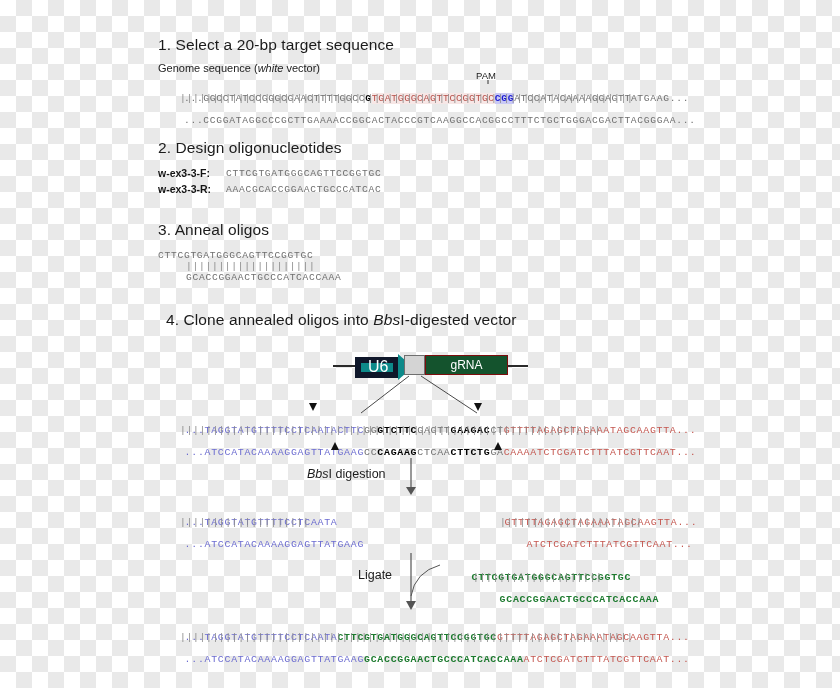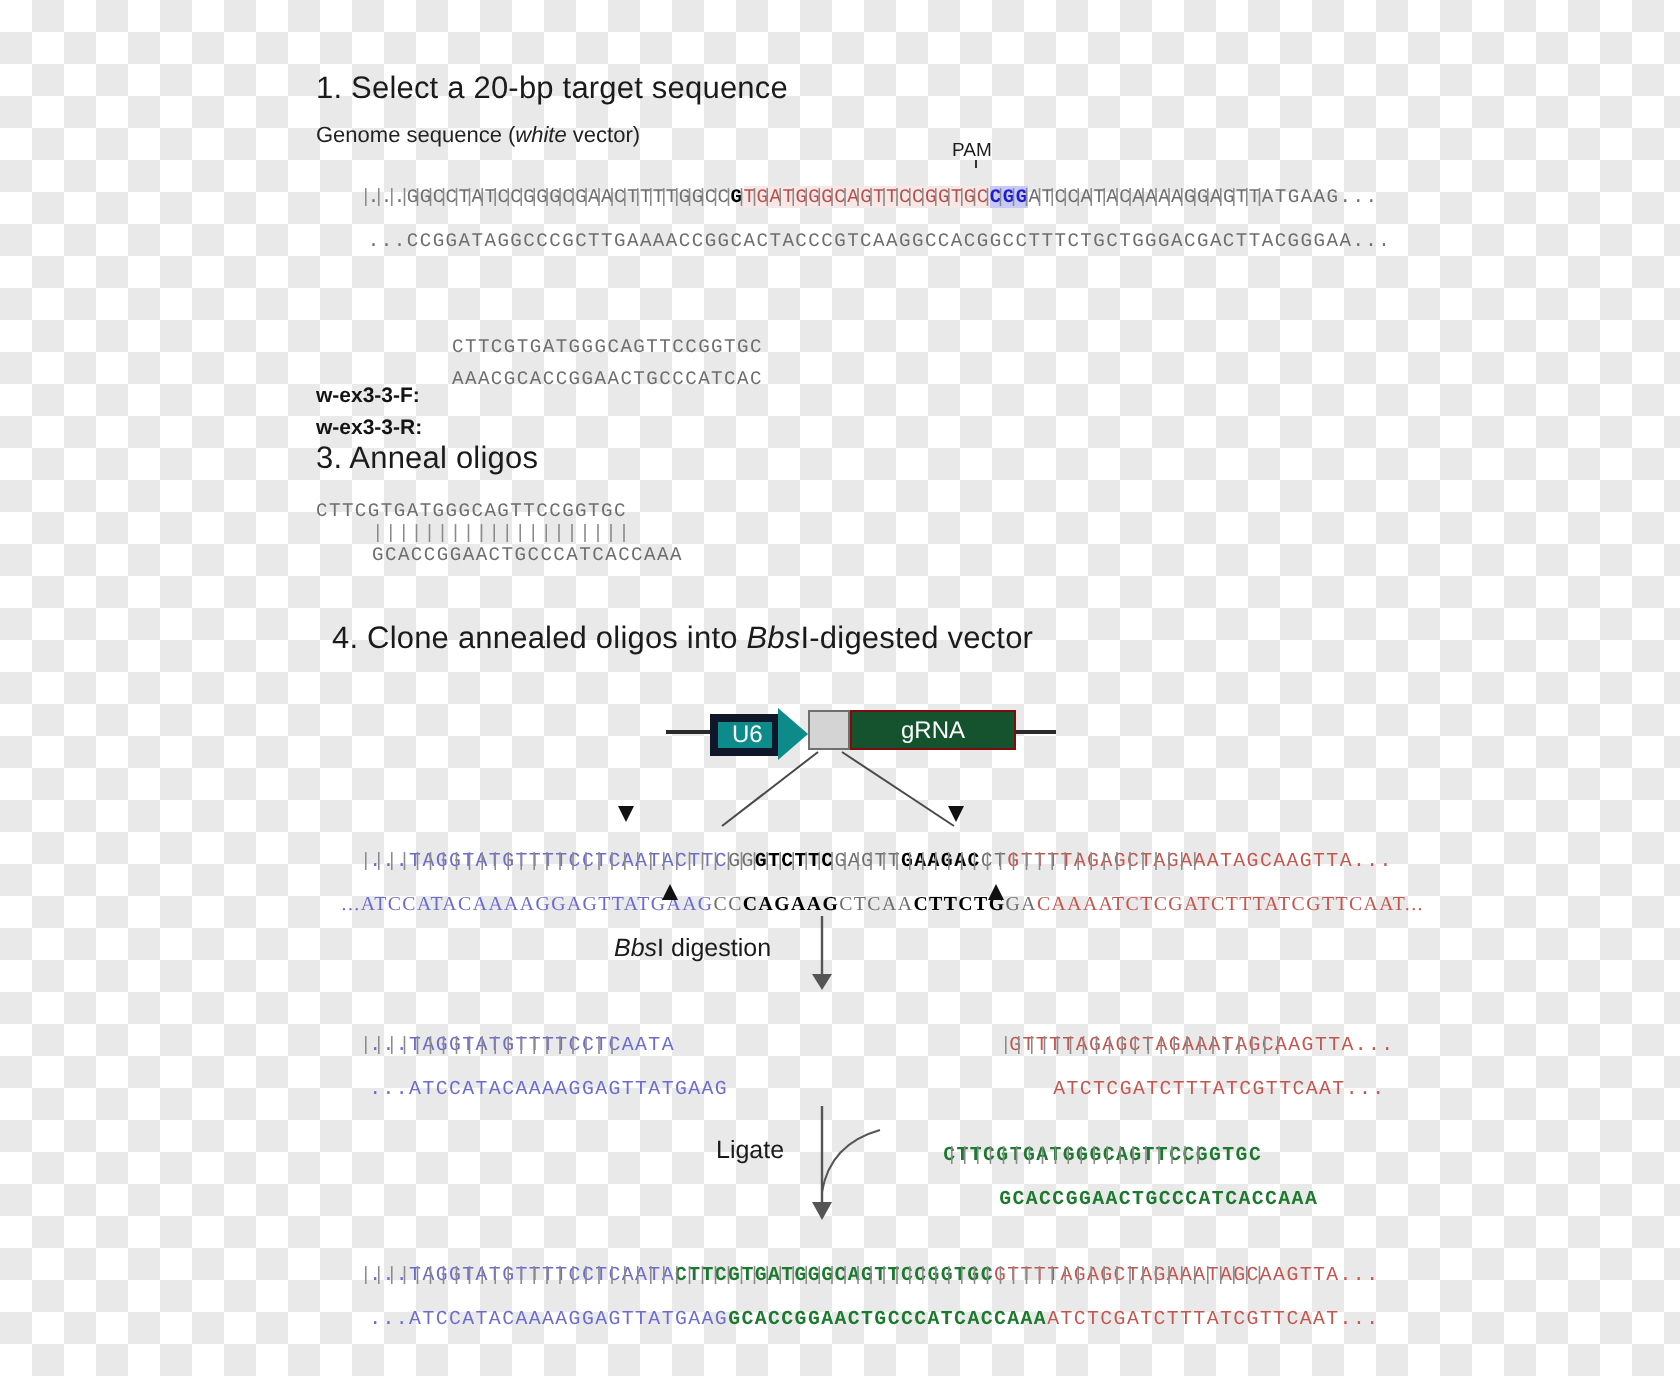"2. Design oligonucleotides" div.heading { html: none -> <div>2. Design oligonucleotides</div> }
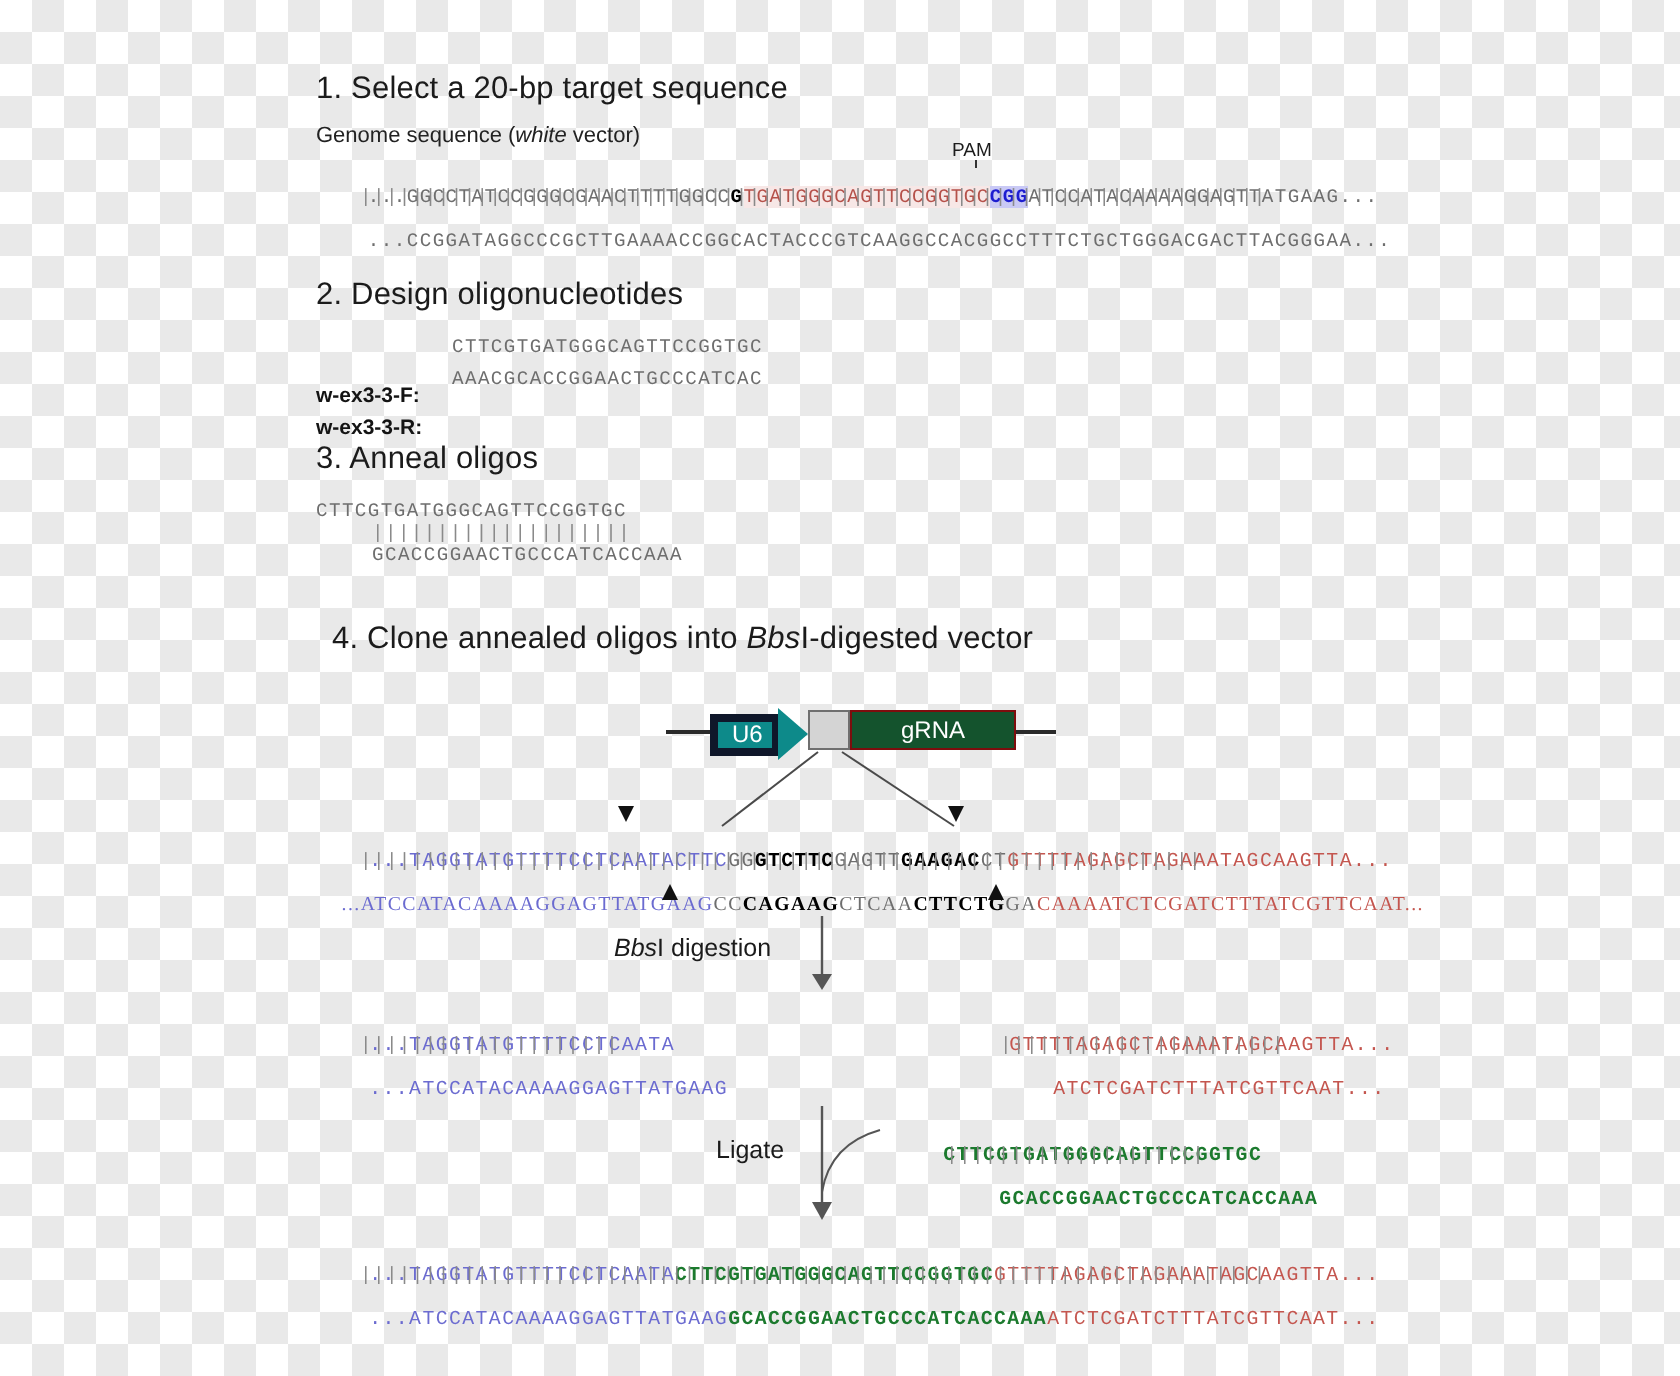"w-ex3-3-F:" .oligo-name { margin-top: 25px -> none }
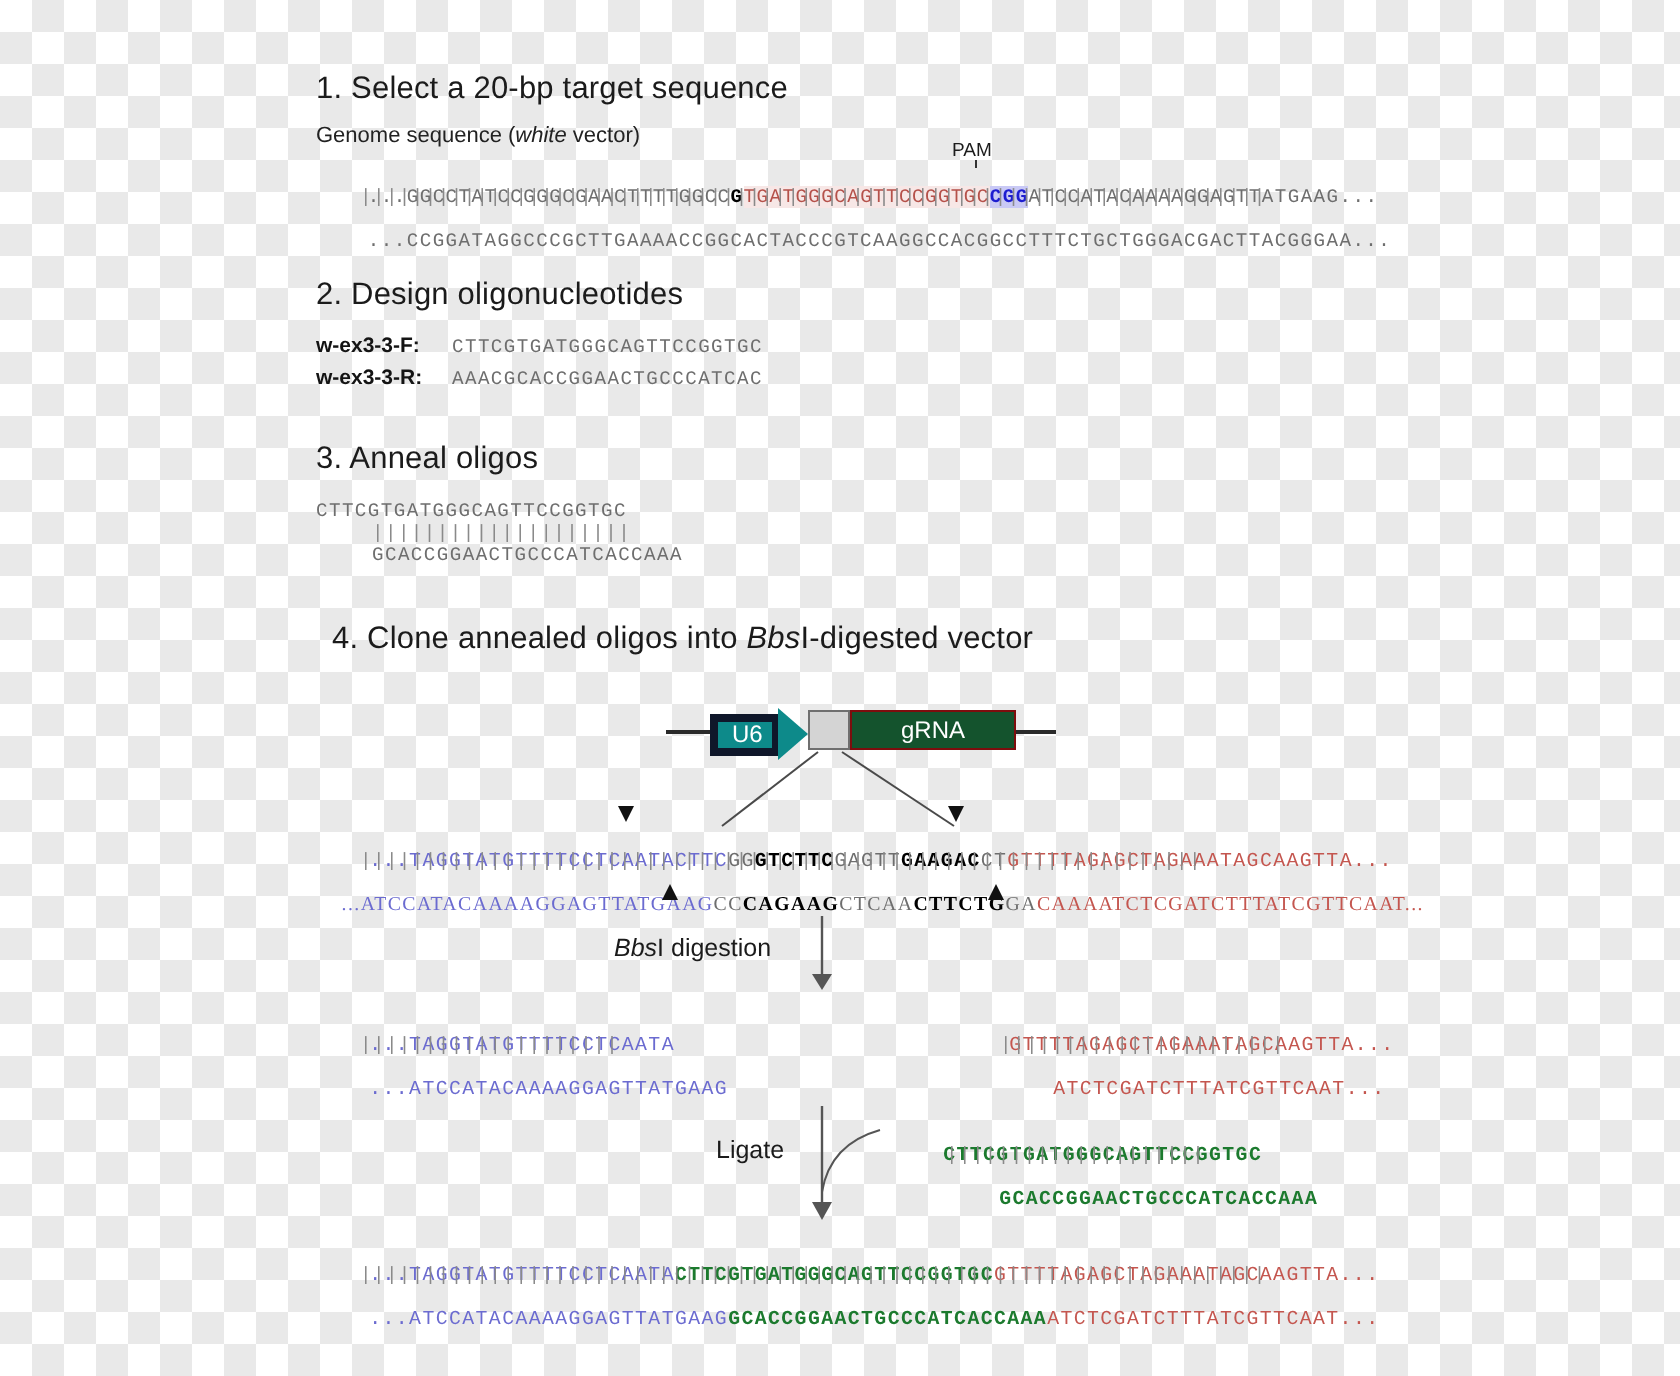"U6" .u6-body { border: 4px solid #0f172a -> 6px solid #0f172a; font-size: 12px -> 16px }
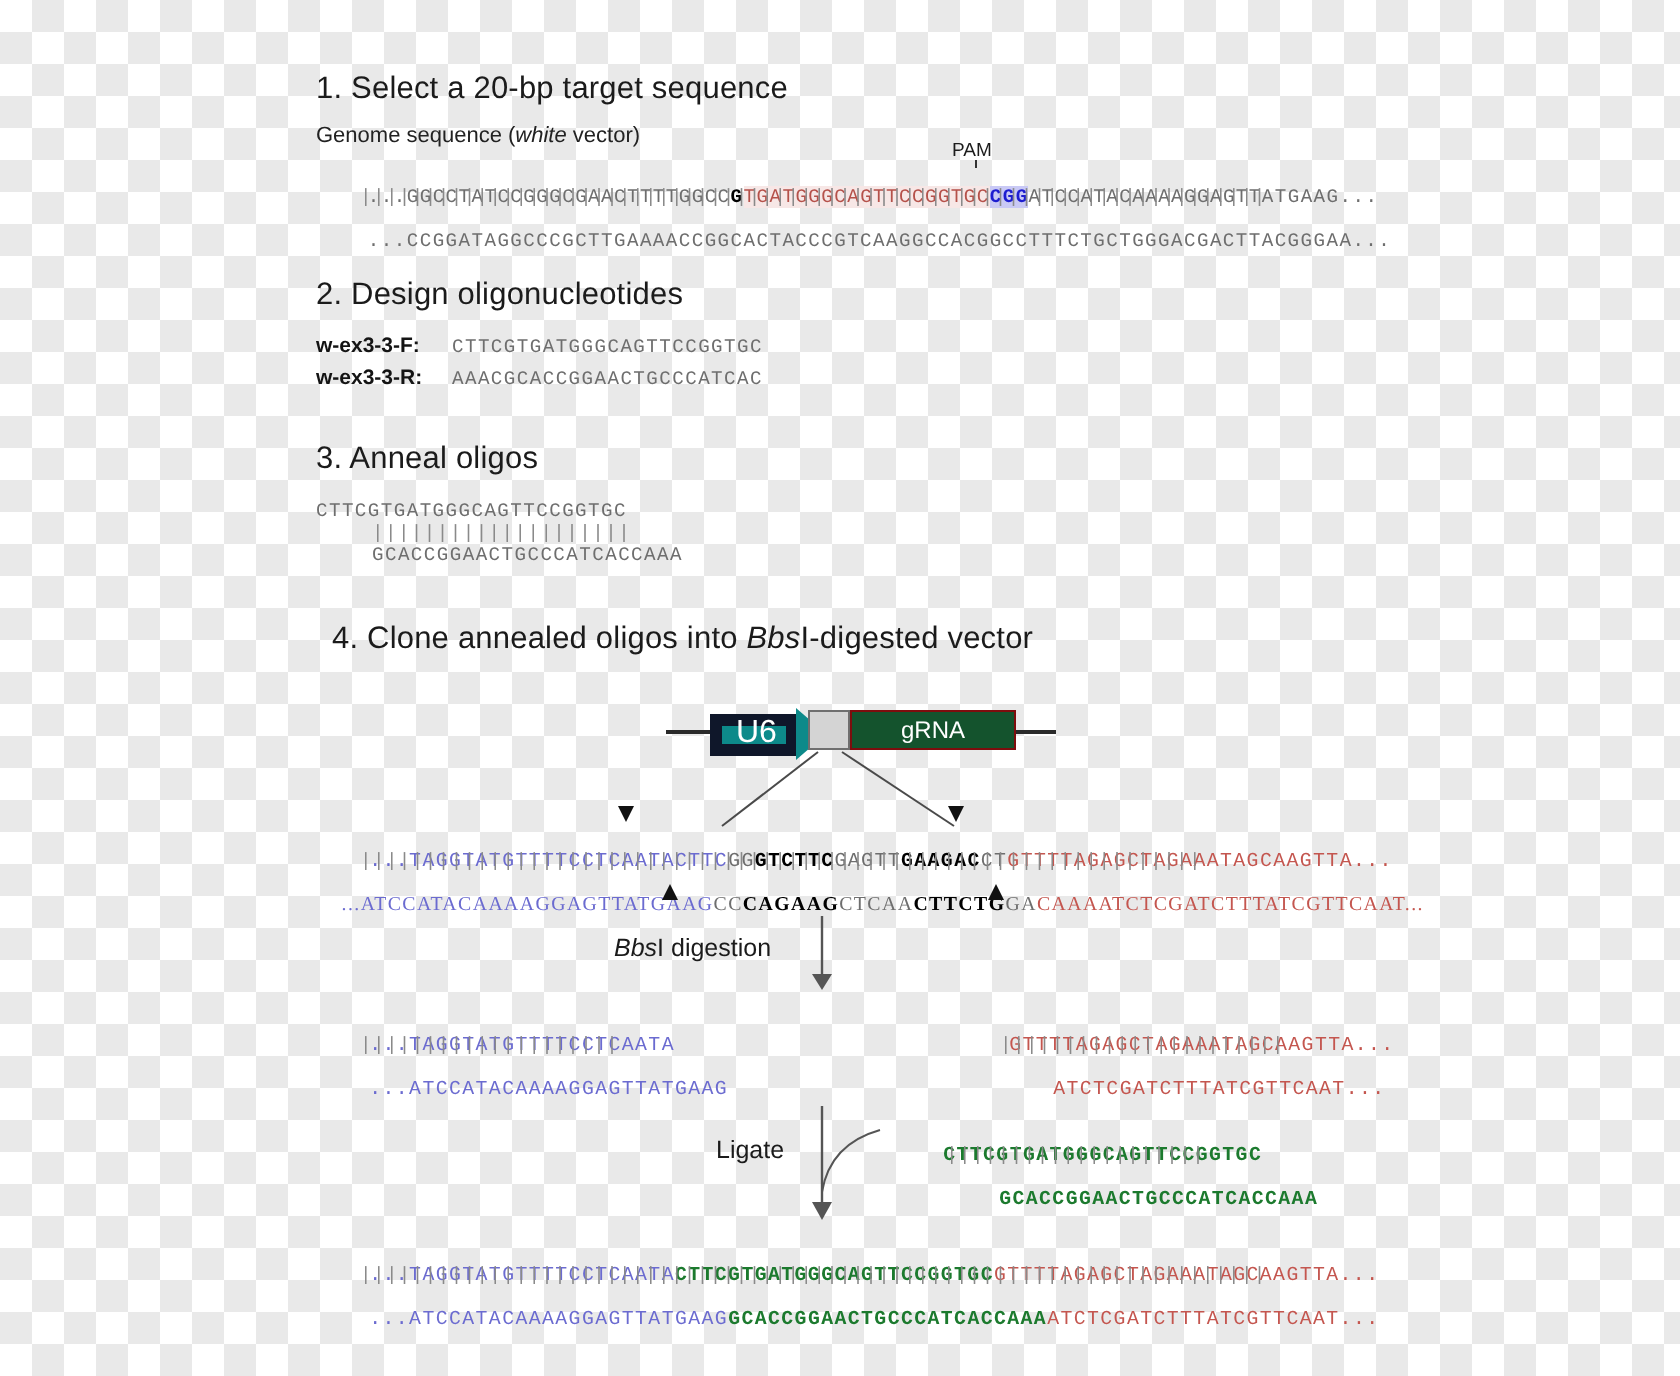"...ATCCATACAAAAGGAGTTATGAAGCCCAGAAGCTCAA" div.seq { font-family: Liberation Serif, serif -> none }
